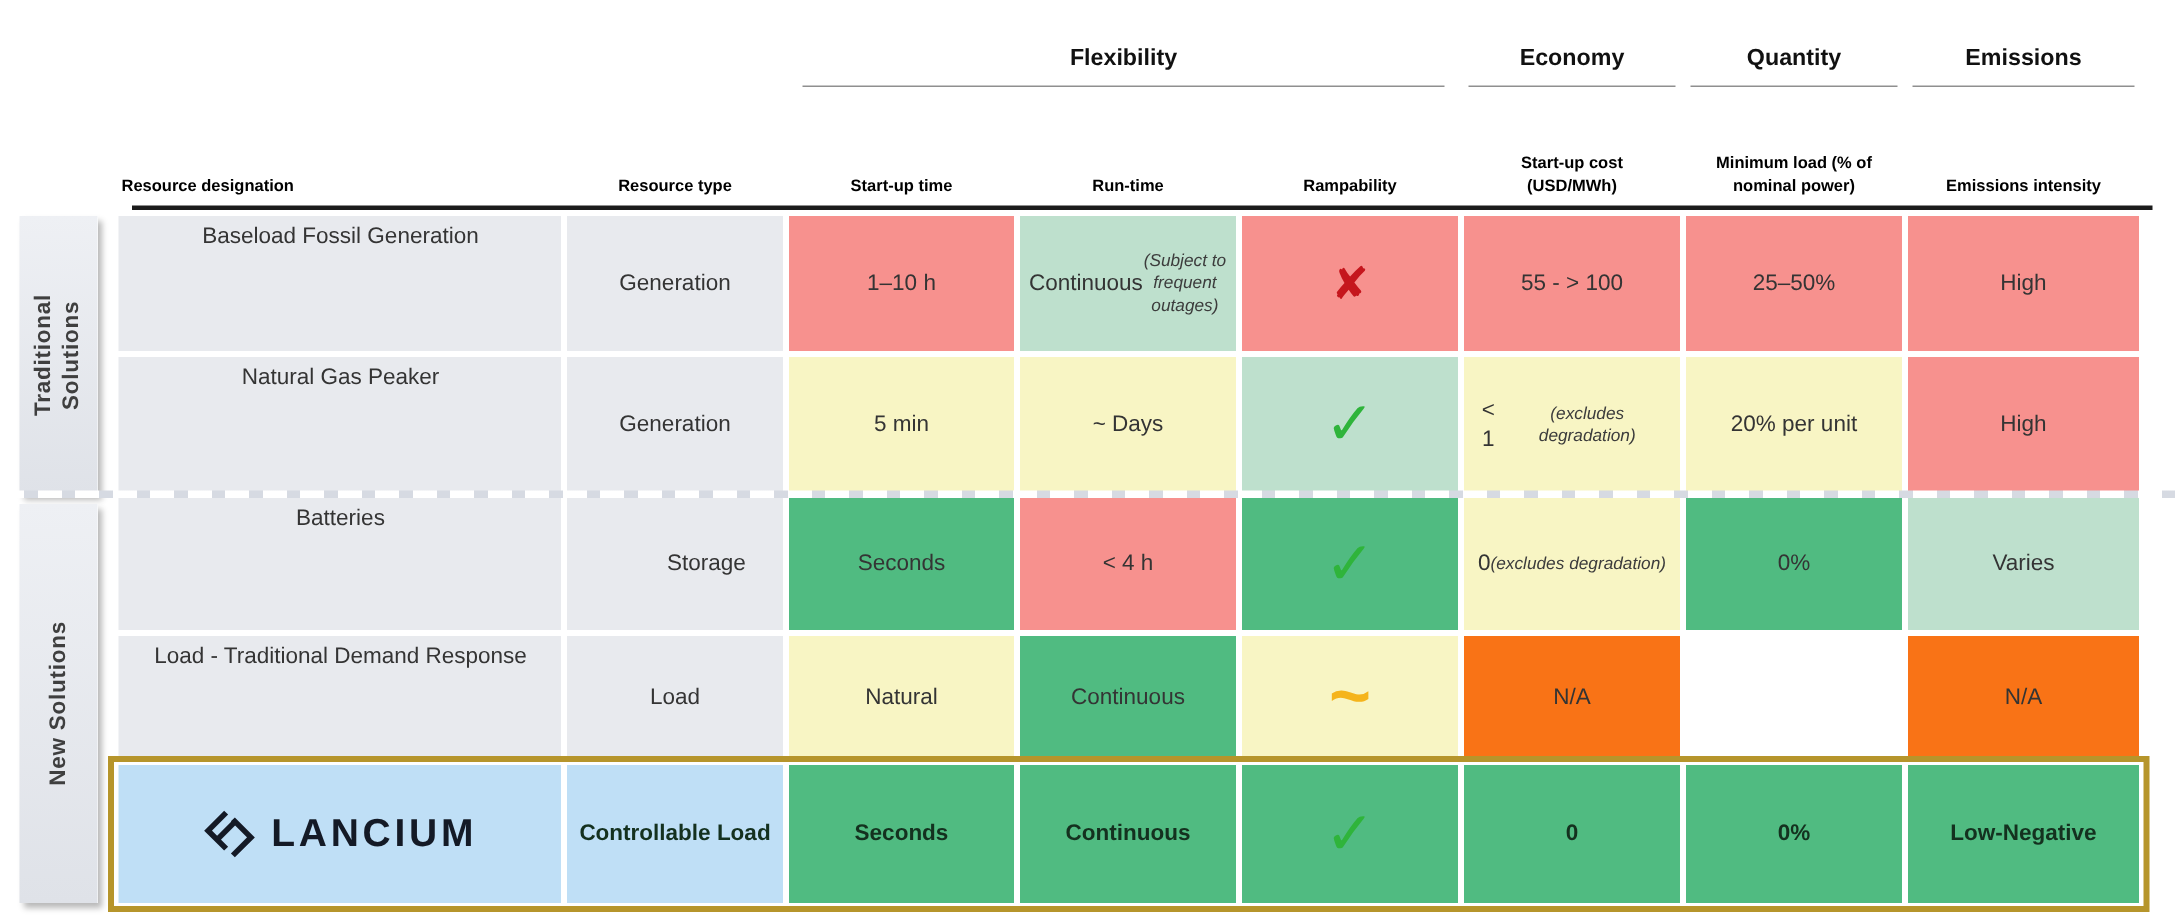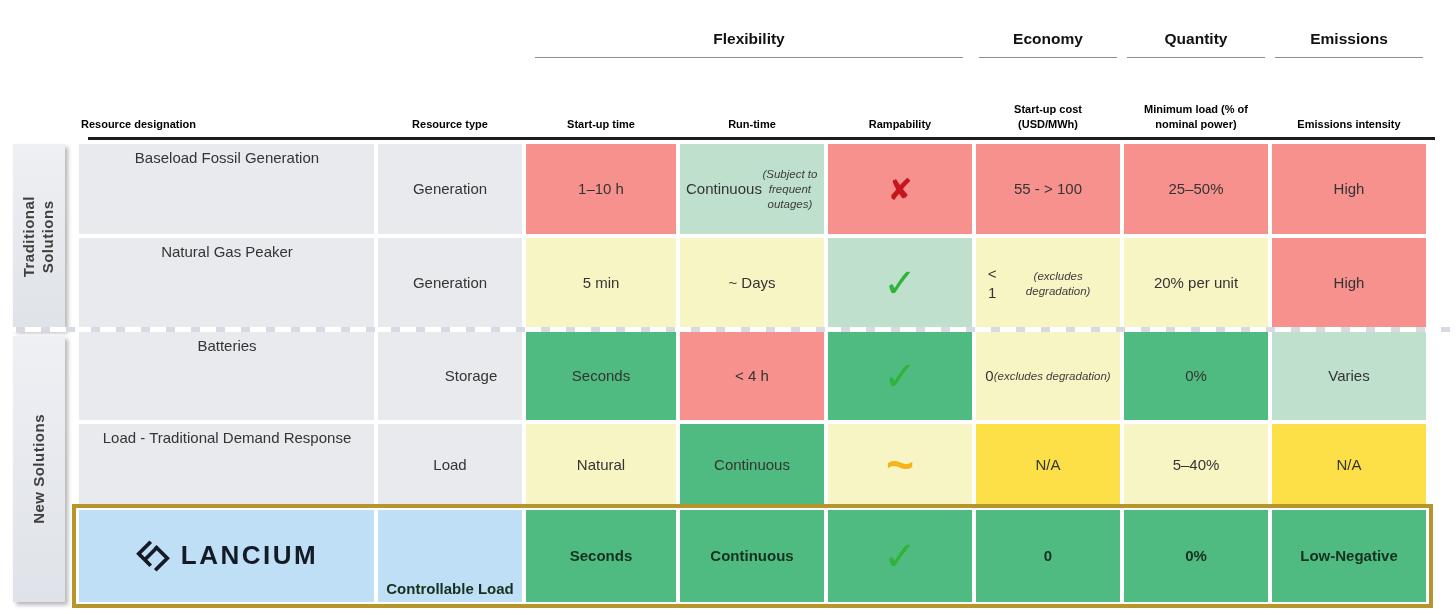"N/A" .c-slate { background: #fde047 -> #f97316 }
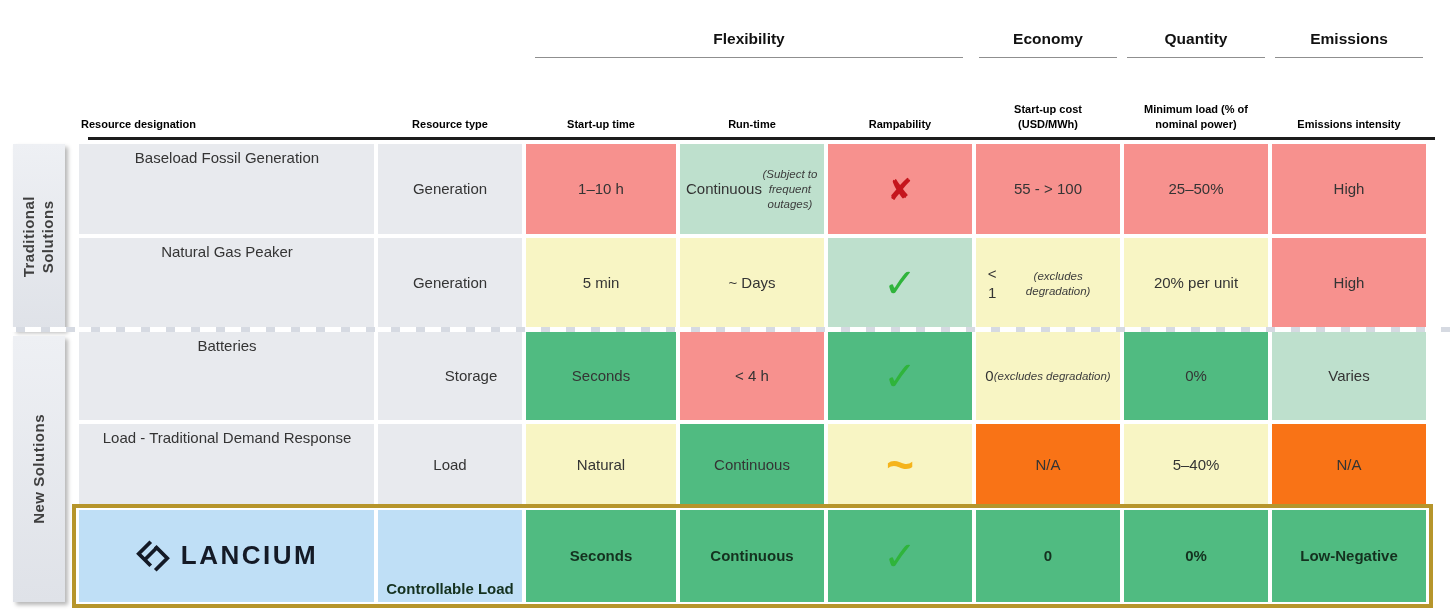"5–40%" div.cell { html: <div> <span>5–40%</span> </div> -> none }
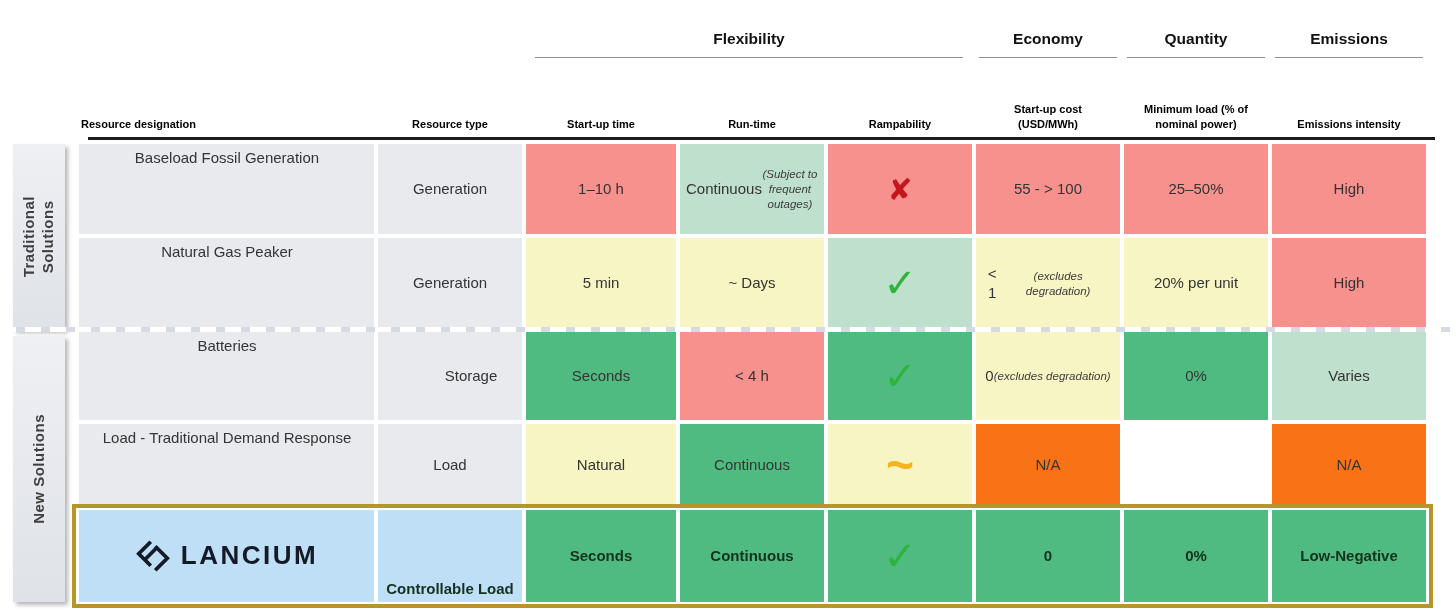"Controllable Load" .c-blue { align-items: flex-end -> none }
